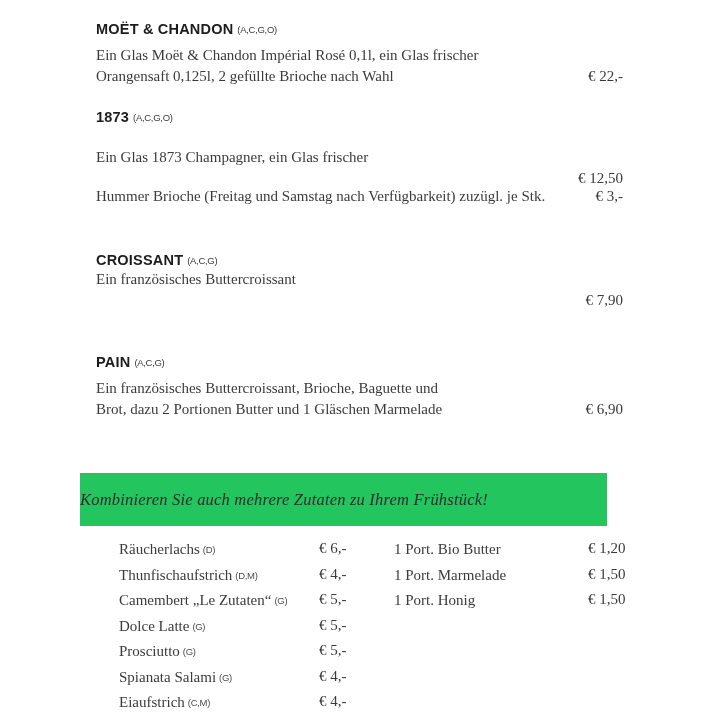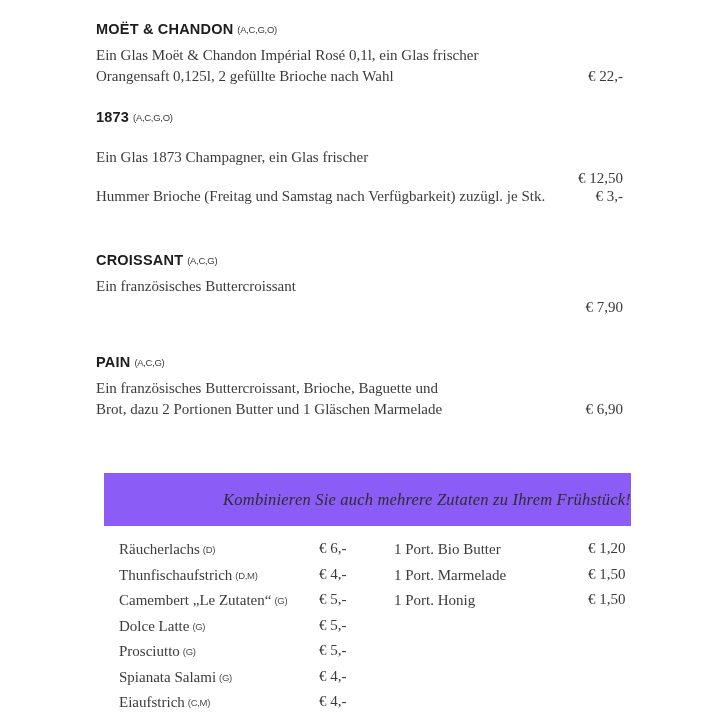"Ein französisches Buttercroissant" div.desc-line { margin-top: 7px -> none }
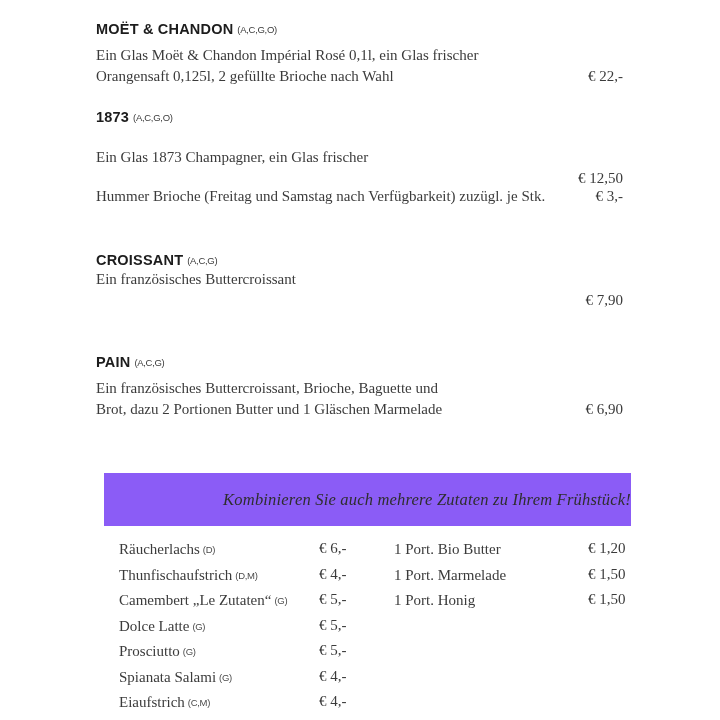"Kombinieren Sie auch mehrere Zutaten" .banner { background: #8b5cf6 -> #22c55e; justify-content: flex-end -> flex-start; left: 104px -> 80px }
